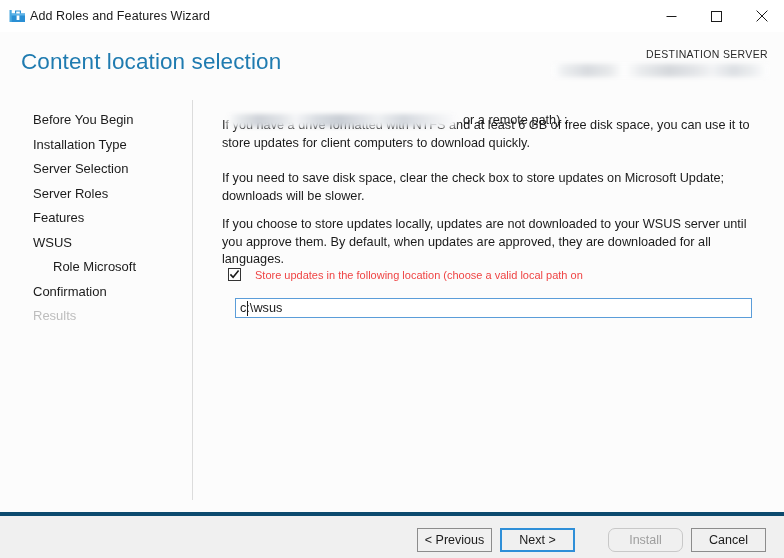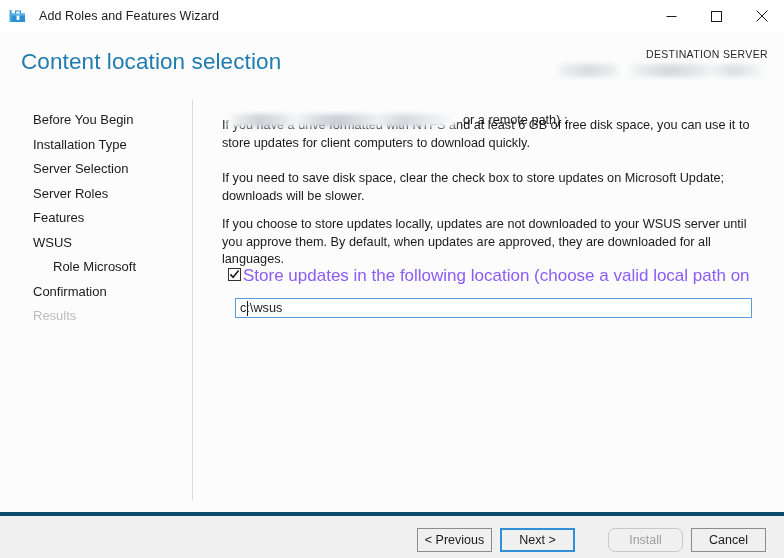"Add Roles and Features Wizard" .titlebar-text { margin-left: 12px -> 3px }
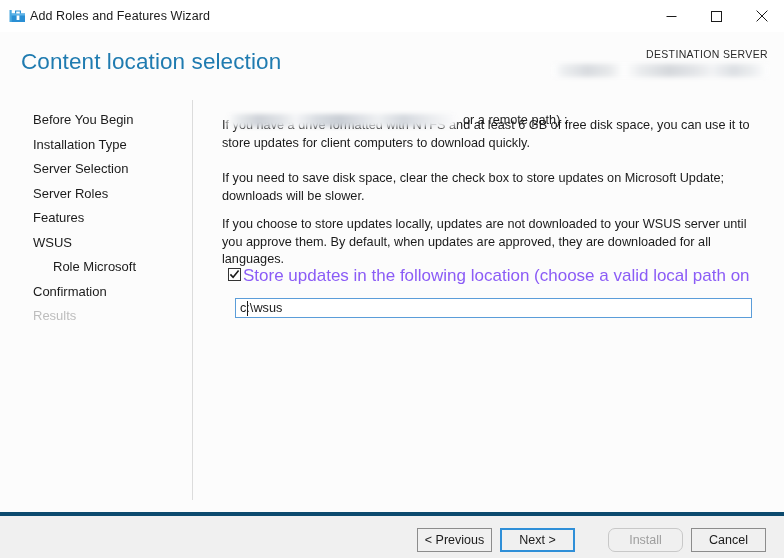"Store updates in the following" .check-label { color: #8b5cf6 -> #ef4444; font-size: 17px -> 11px; left: 15px -> 27px }
